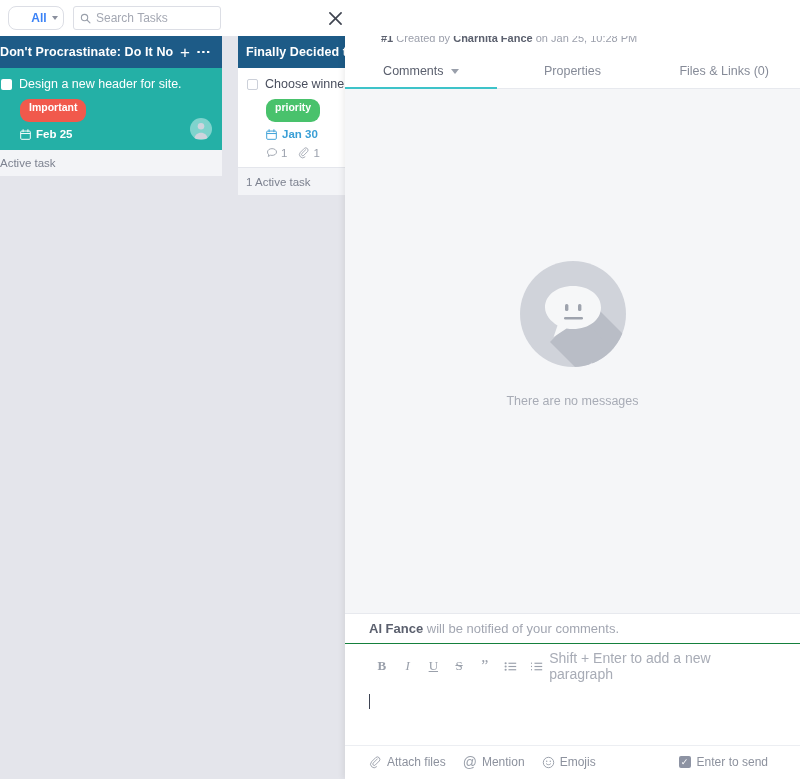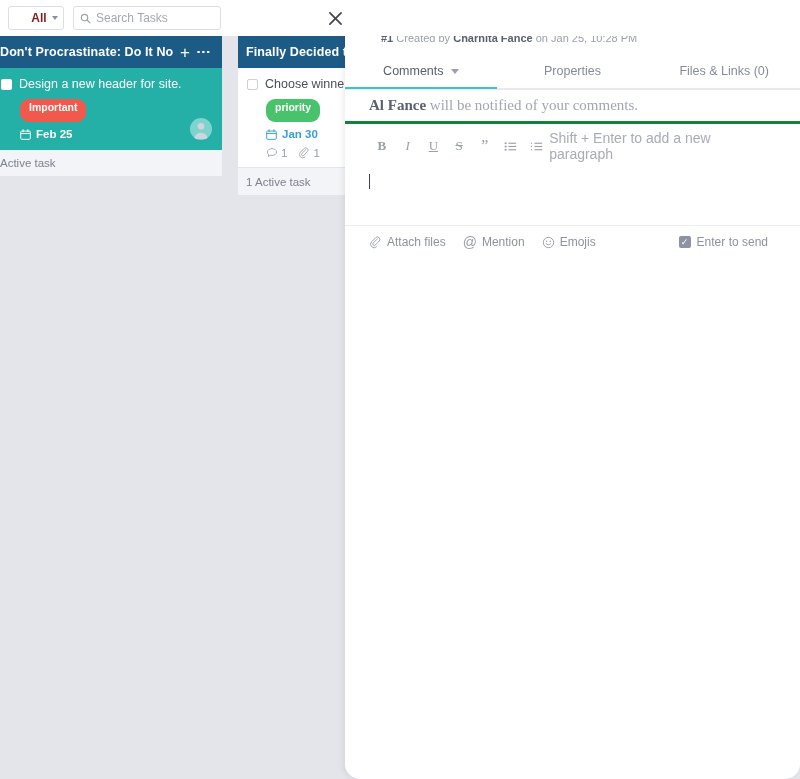"All" .filter-select { border-radius: 3px -> 8px; color: #7f1d1d -> #3b82f6 }
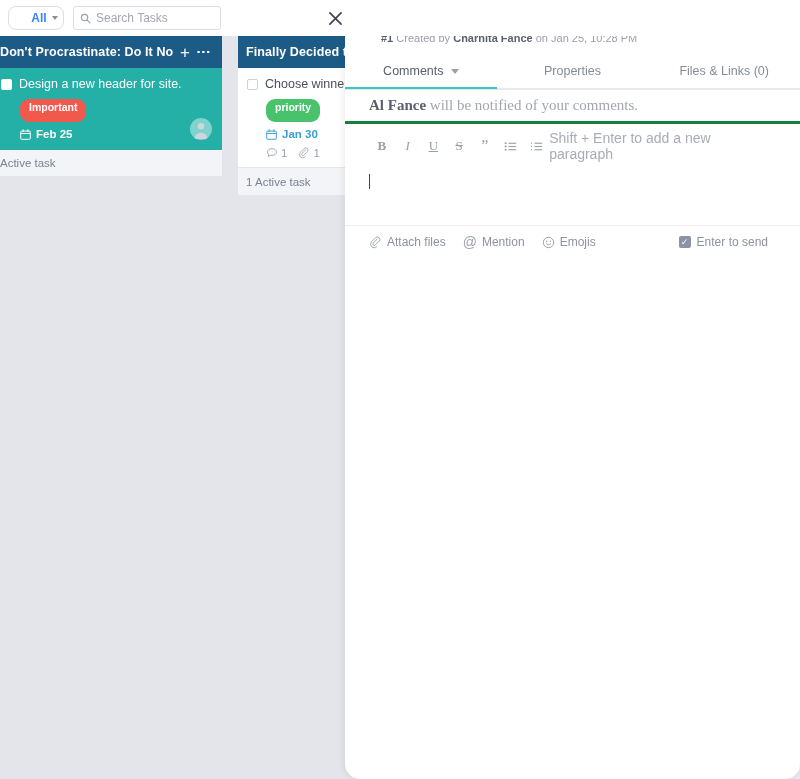"#1 Created by Charnita Fance" #panel { border-radius: 15px -> none }
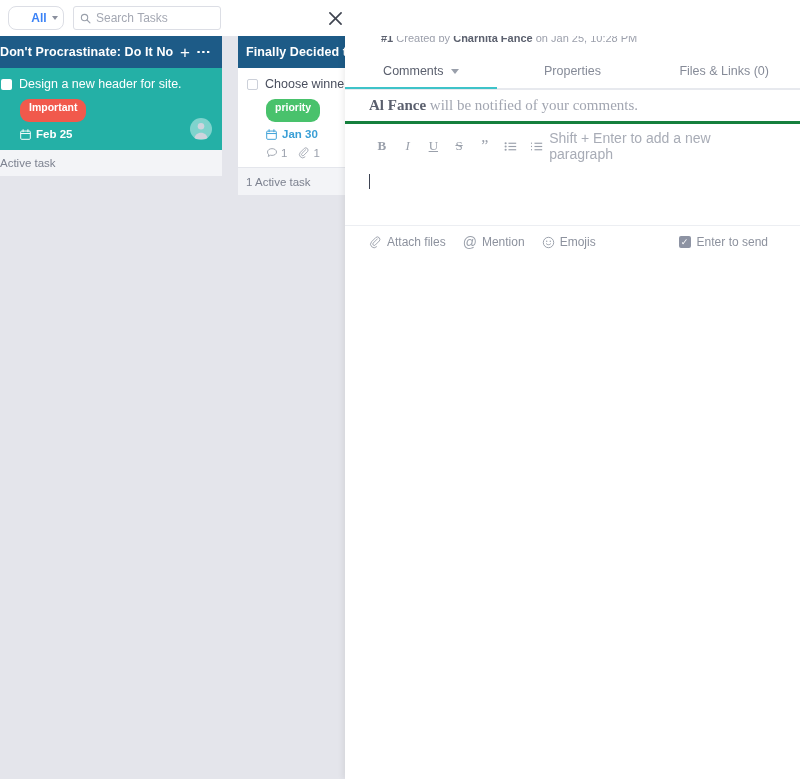"There are no messages" div { html: none -> <div> <div> <svg> <defs> <clipPath> <circle></circle> </clipPath> </defs> <circle></circle> <g> <path></path> <path></path> </g> <path></path> <rect></rect> <rect></rect> <rect></rect> </svg> </div> <div>There are no messages</div> </div> }
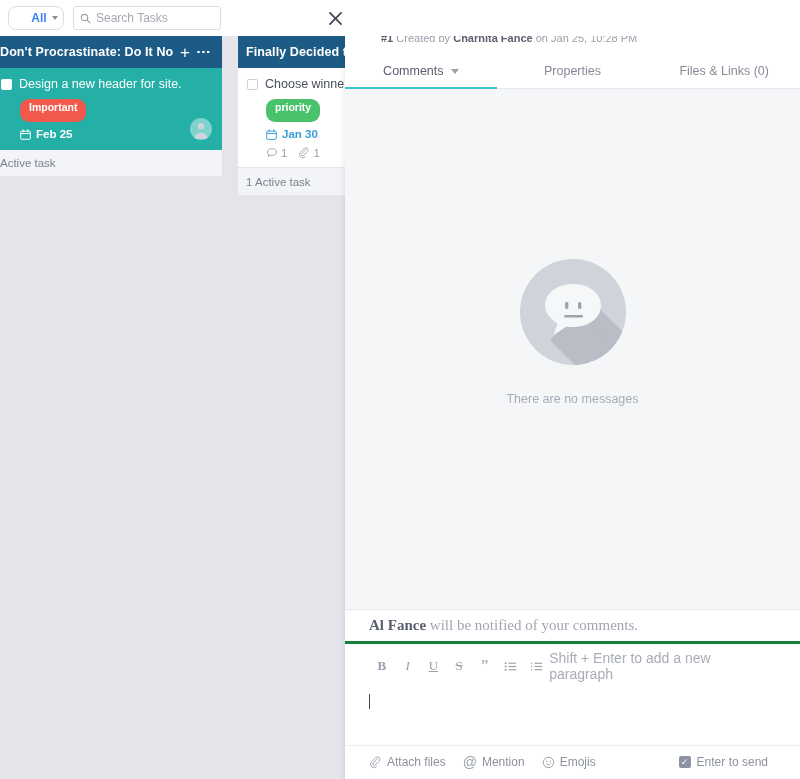"Al Fance will be notified" #notify-bar { border-bottom: 3px solid #15803d -> 1px solid #15803d; font-family: Liberation Serif, serif -> none; font-size: 15px -> 13px }
